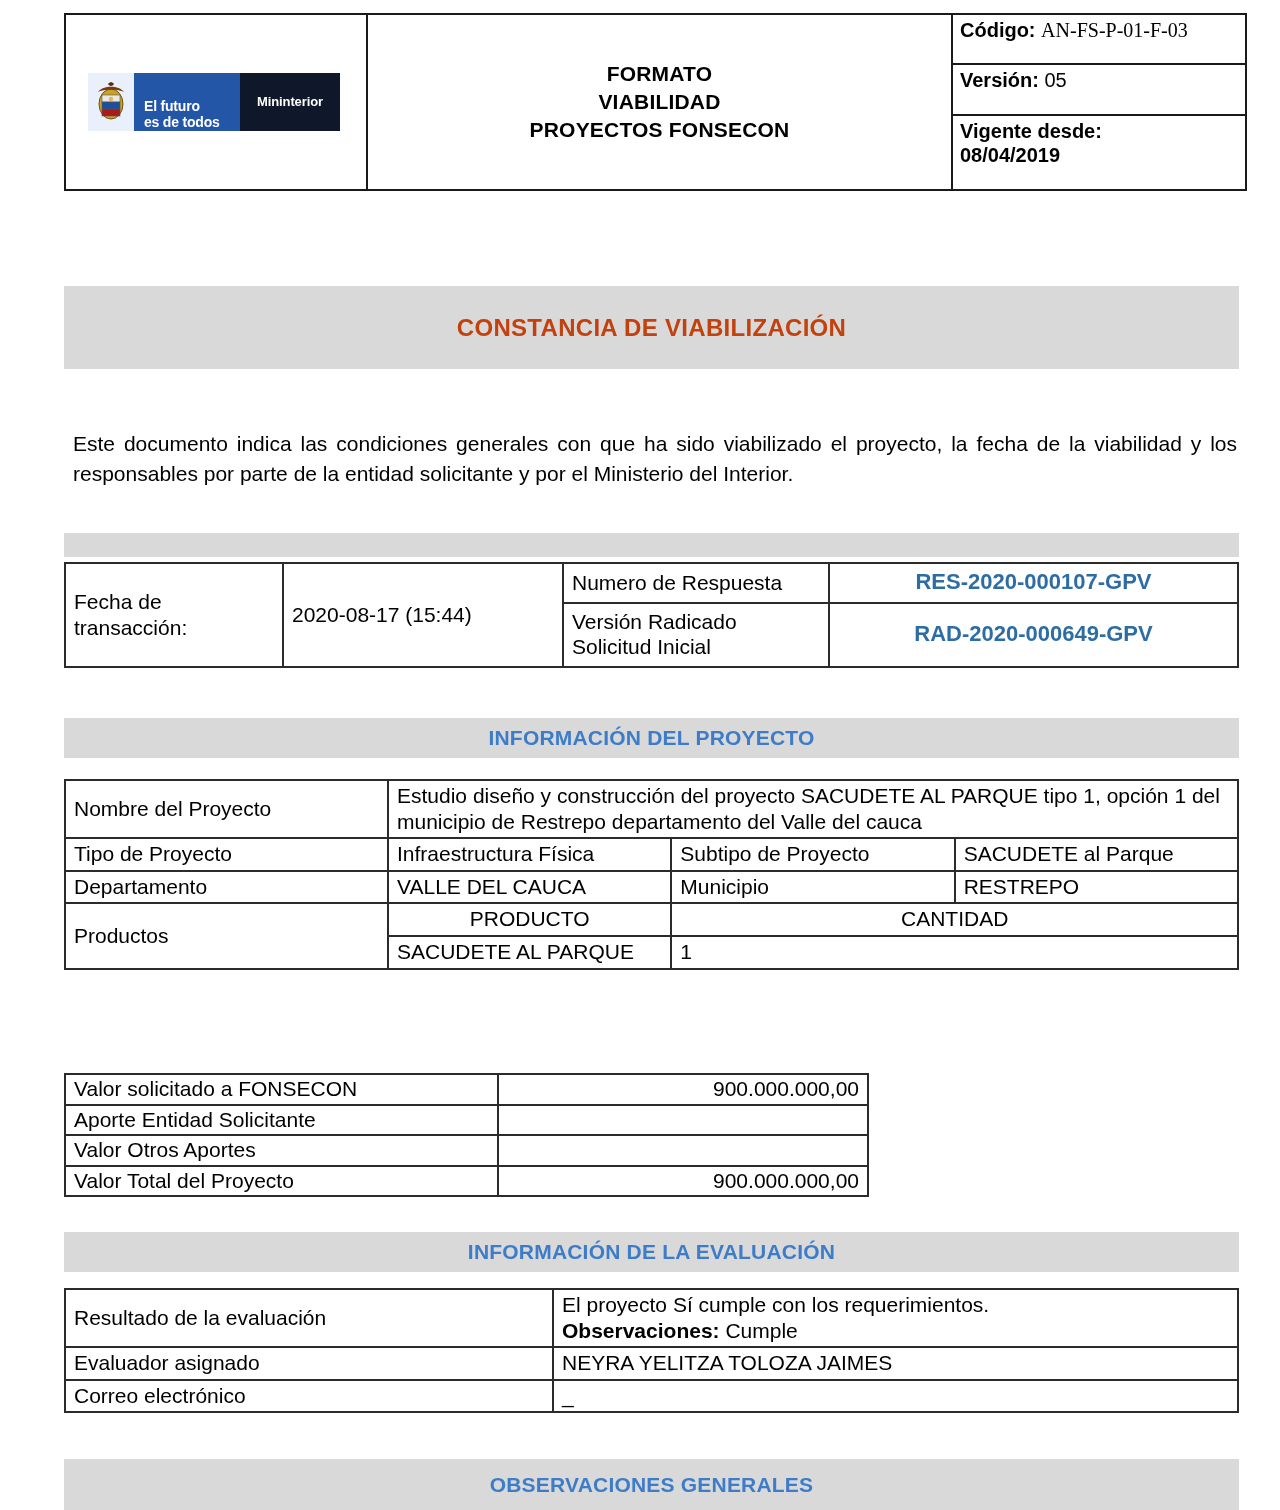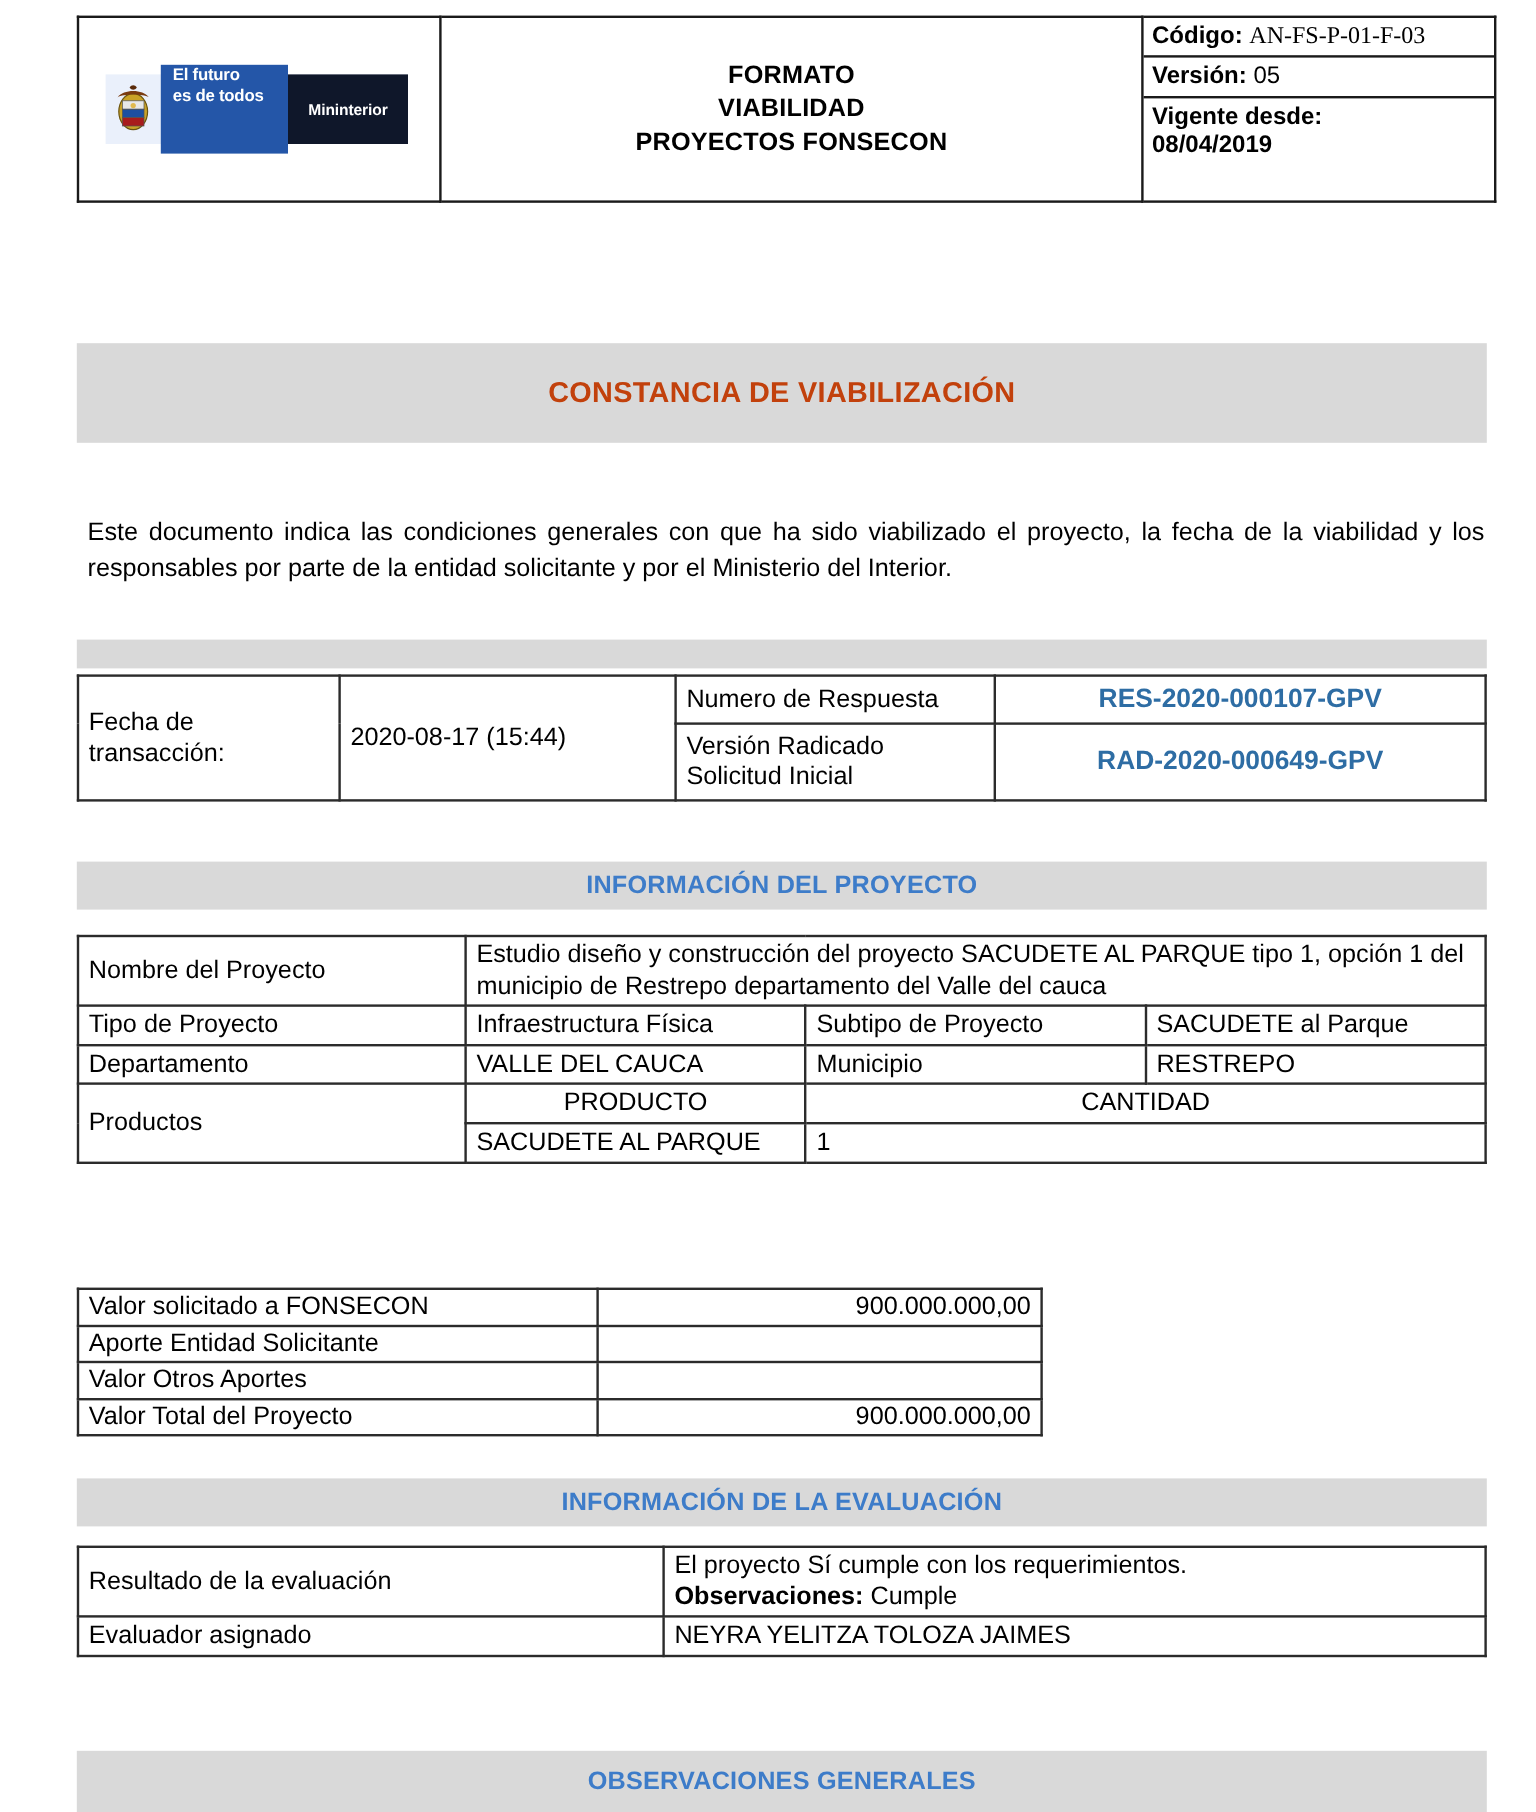"Código: AN-FS-P-01-F-03" .meta-table td { padding: 3px 5px 4px 7px -> 3px 5px 21px 7px }
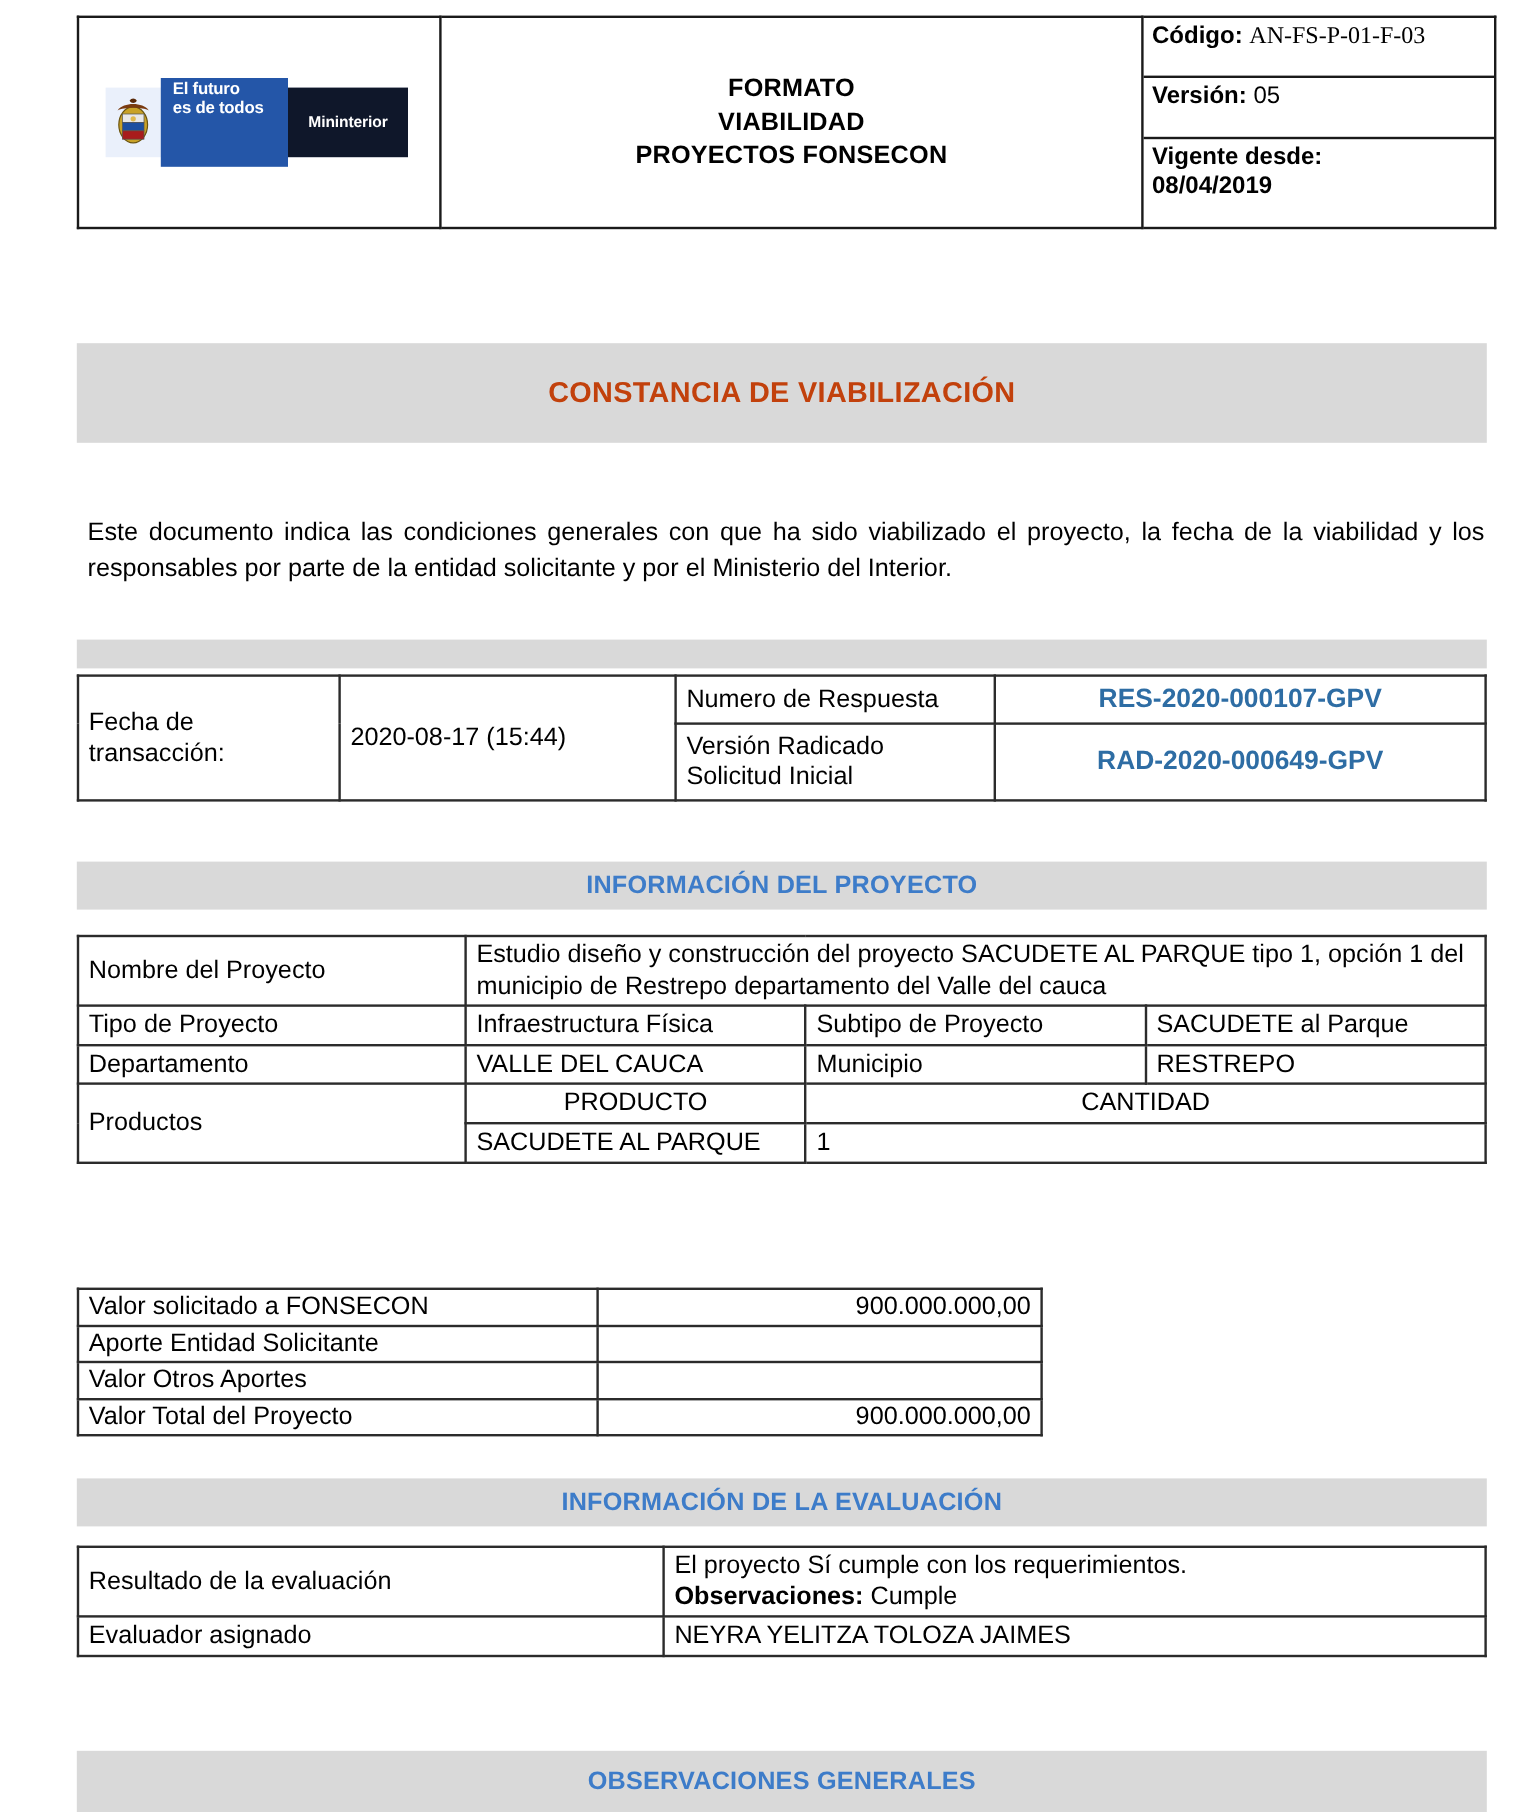"El futuro" .logo-block-dark { height: 74px -> 58px; justify-content: flex-start -> flex-end }
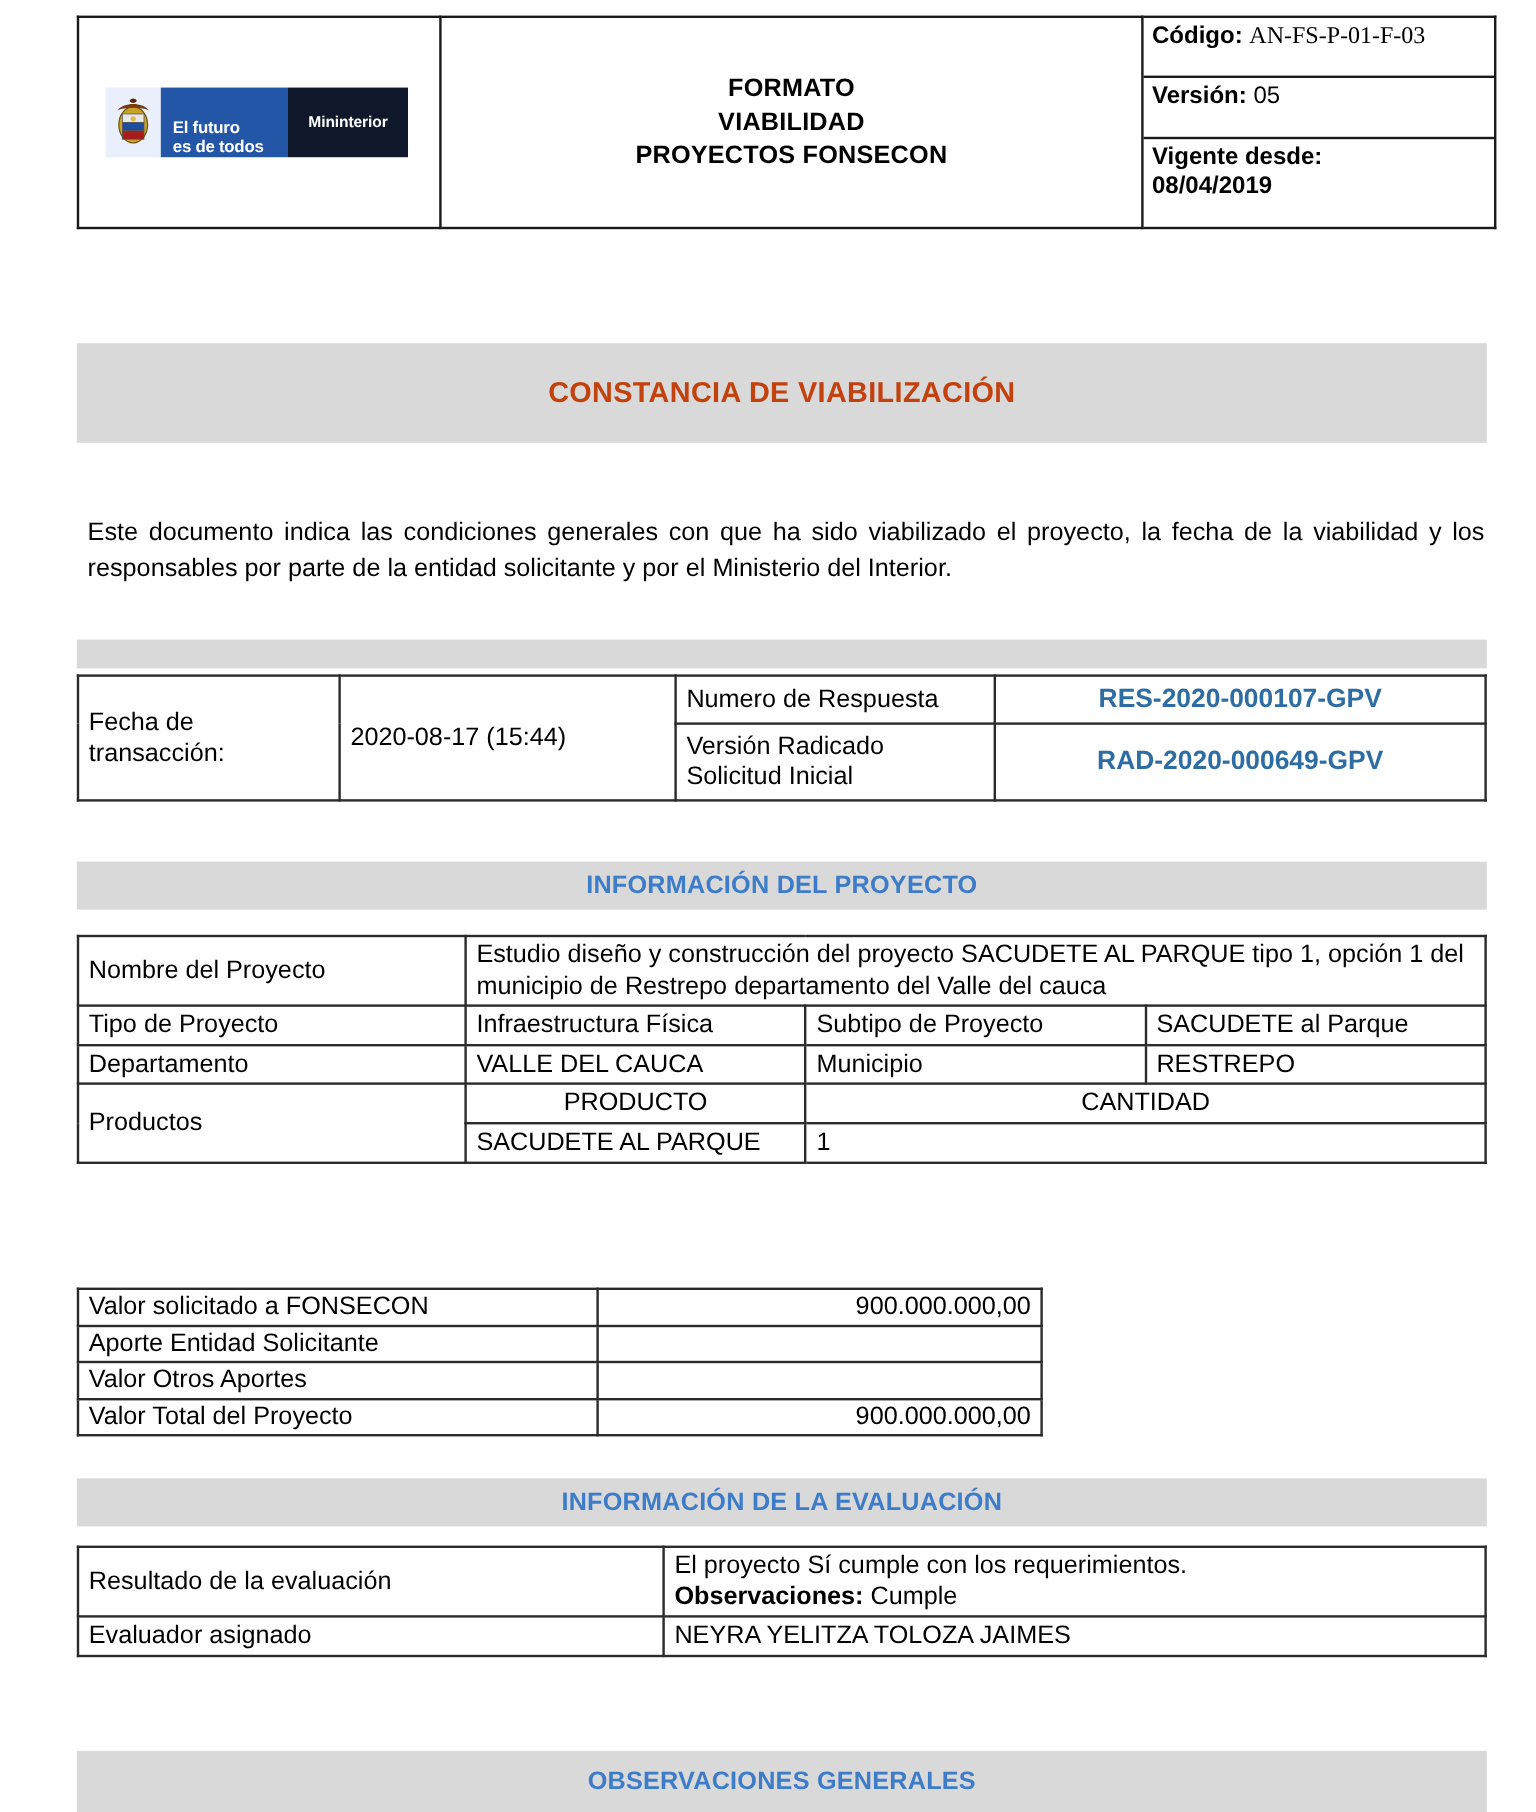"Correo electrónico" tr { html: none -> <tr> <td>Correo electrónico</td> <td>_</td> </tr> }
